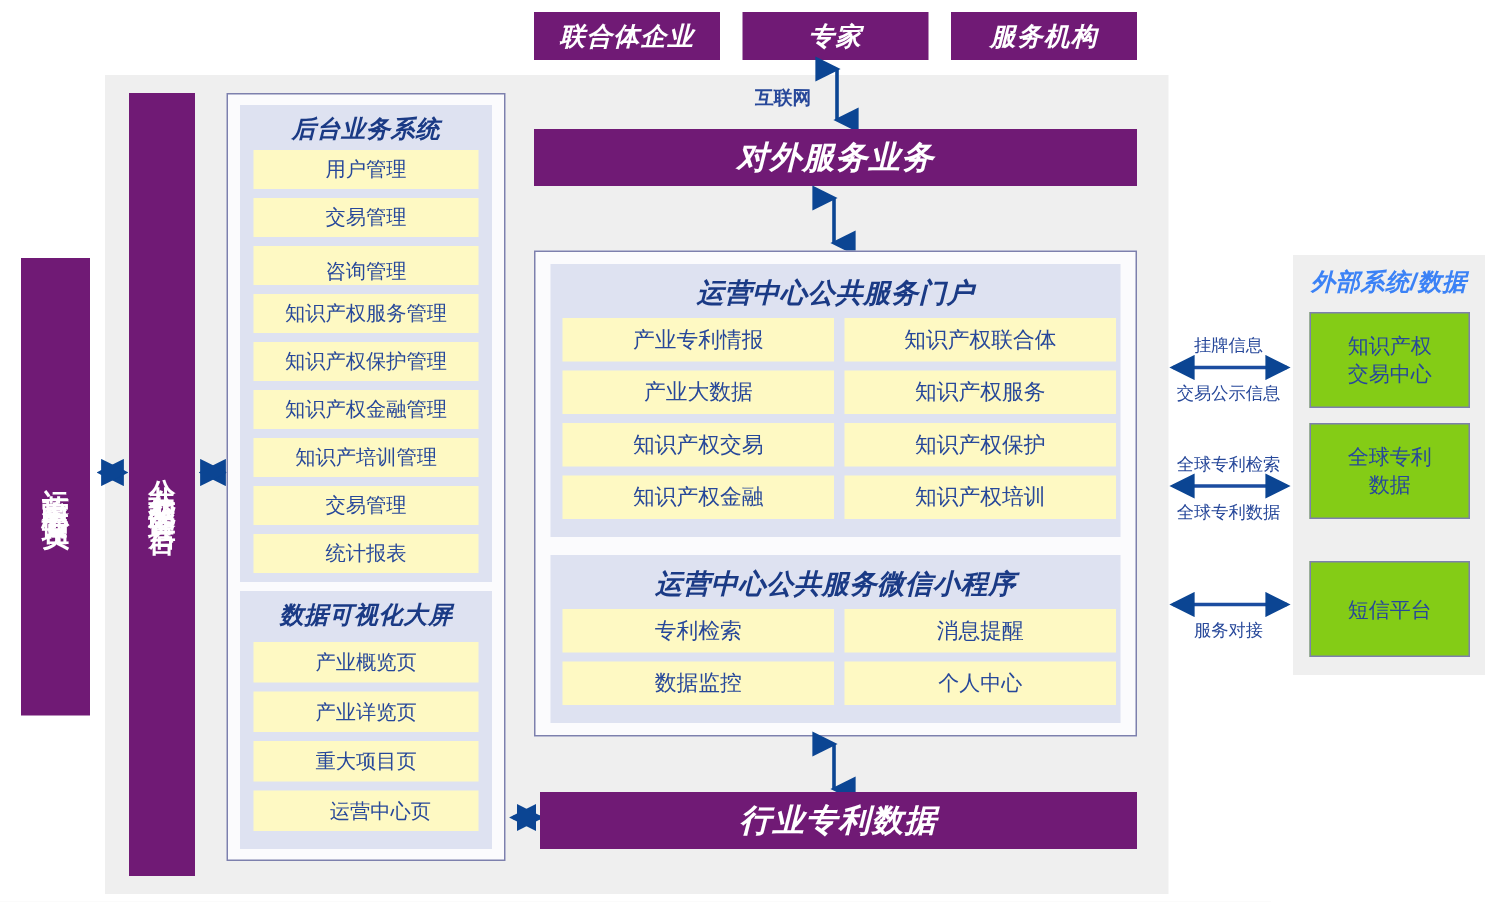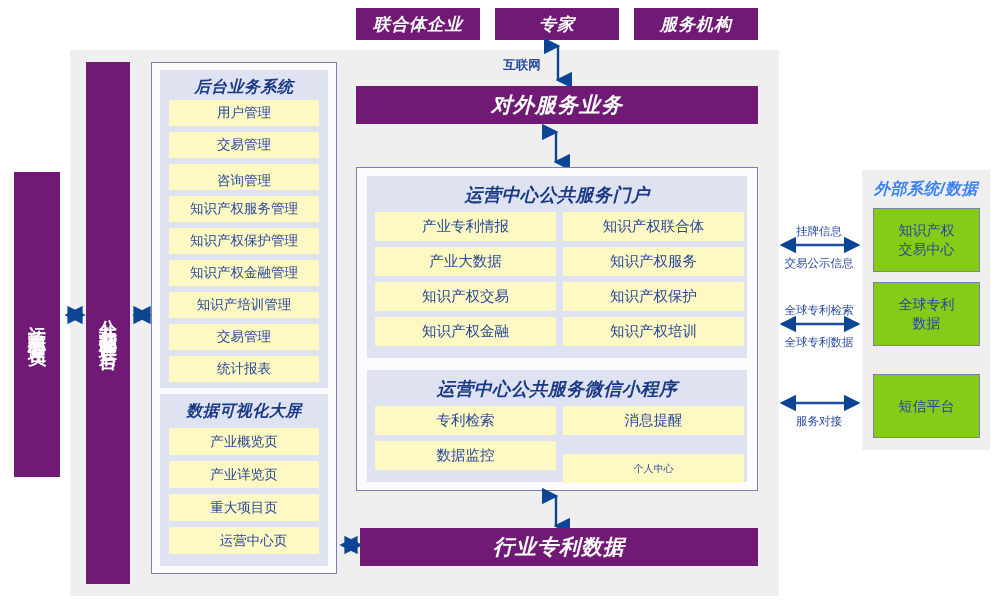"个人中心" div.abs { font-size: 10px -> 14px; margin-top: 13px -> none }
